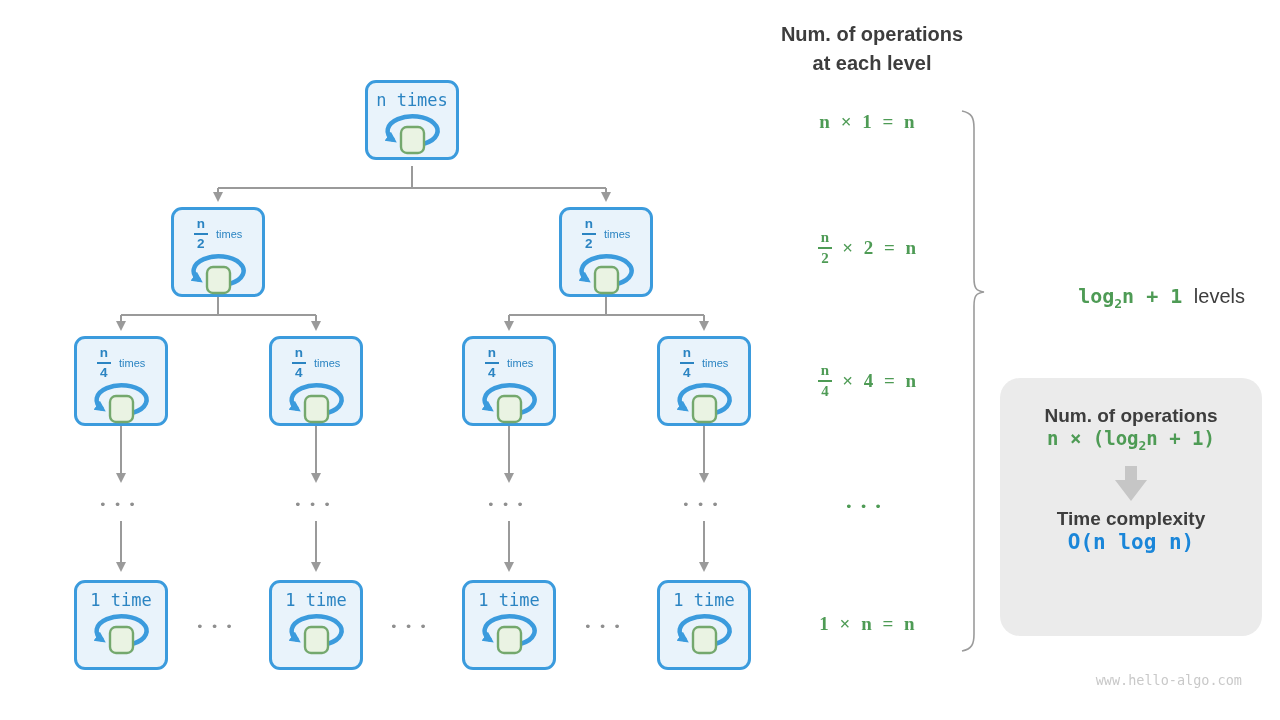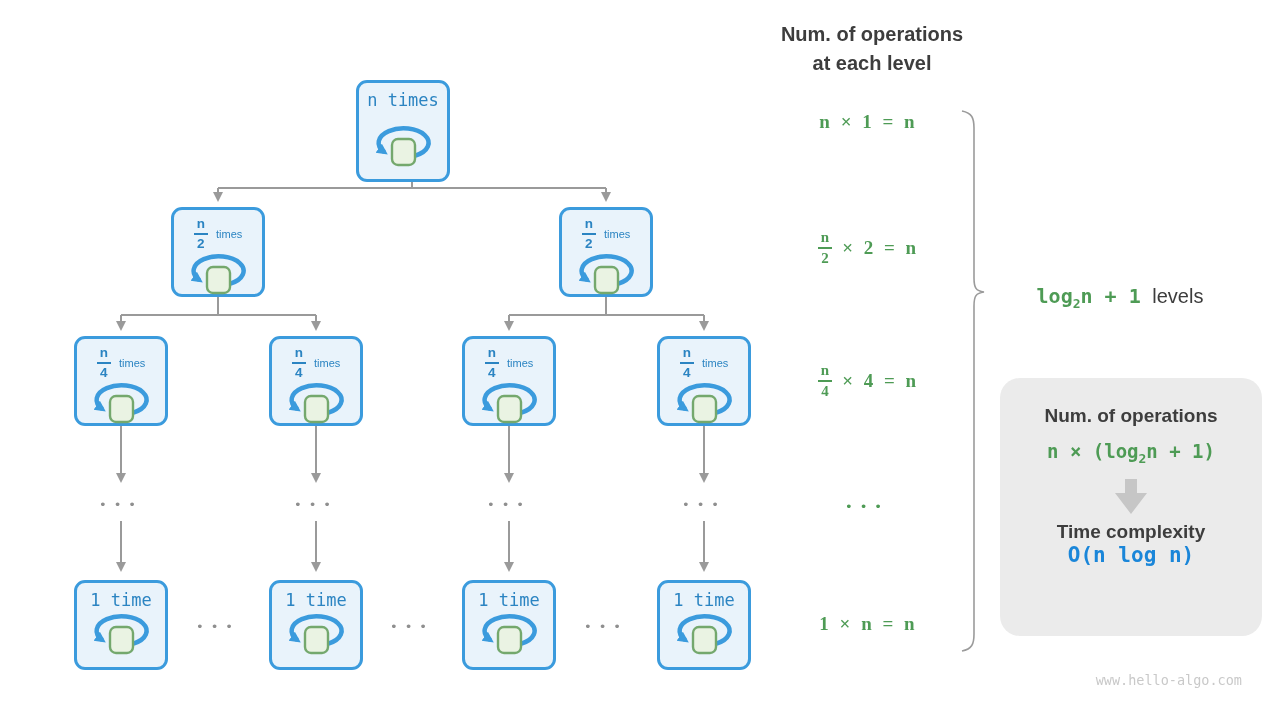"n times" div.node { height: 102px -> 80px; left: 356px -> 365px }
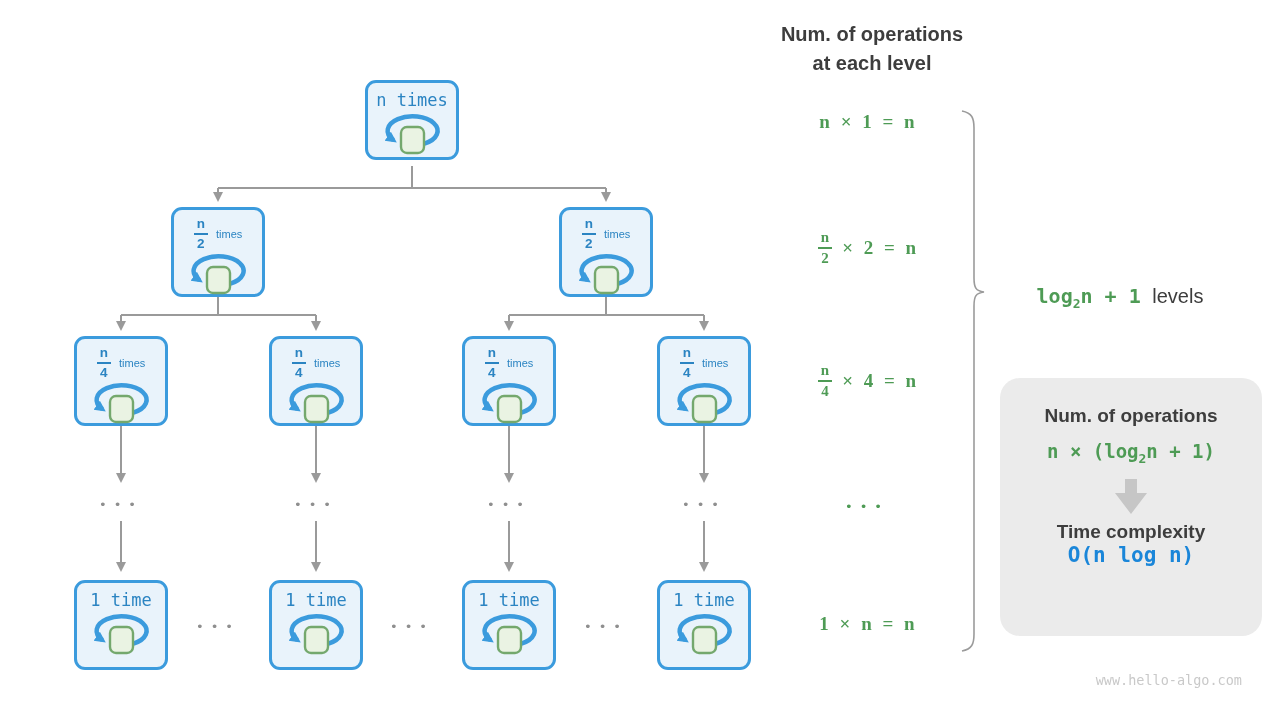"log2n + 1 levels" .levels-note { text-align: center -> right }
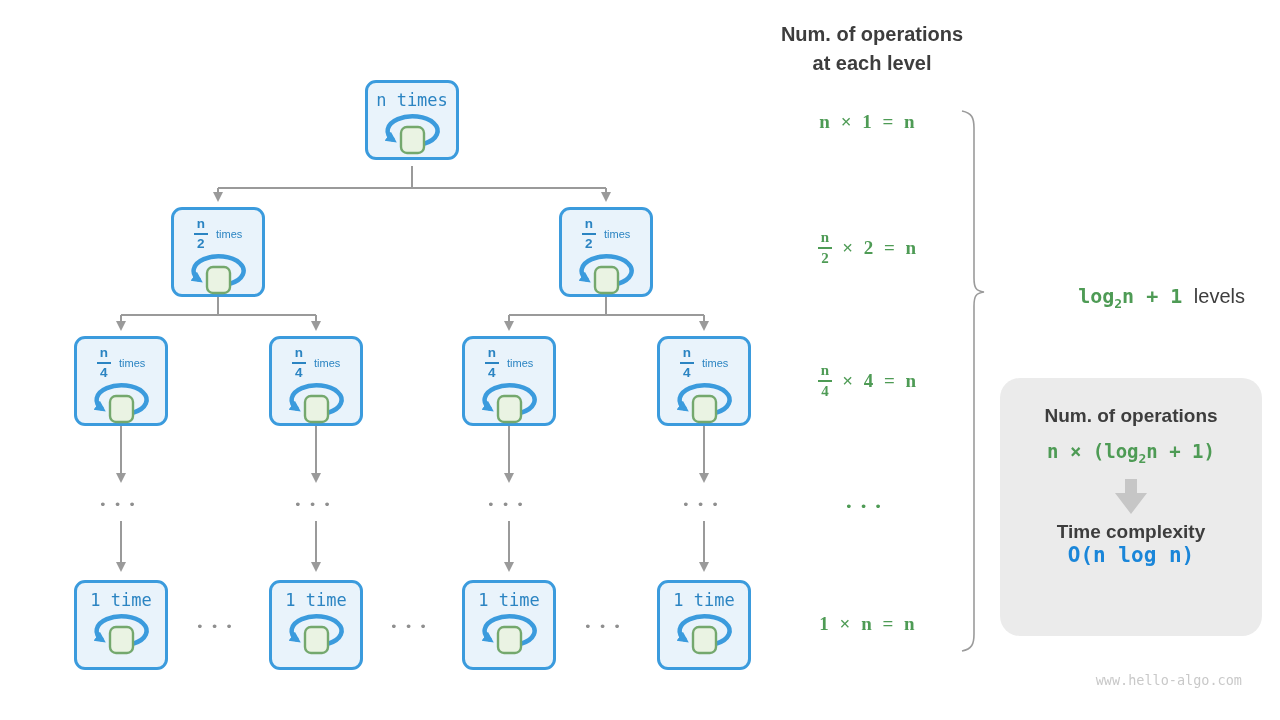"n × (log2n + 1)" .p-formula { margin-top: 13px -> none }
